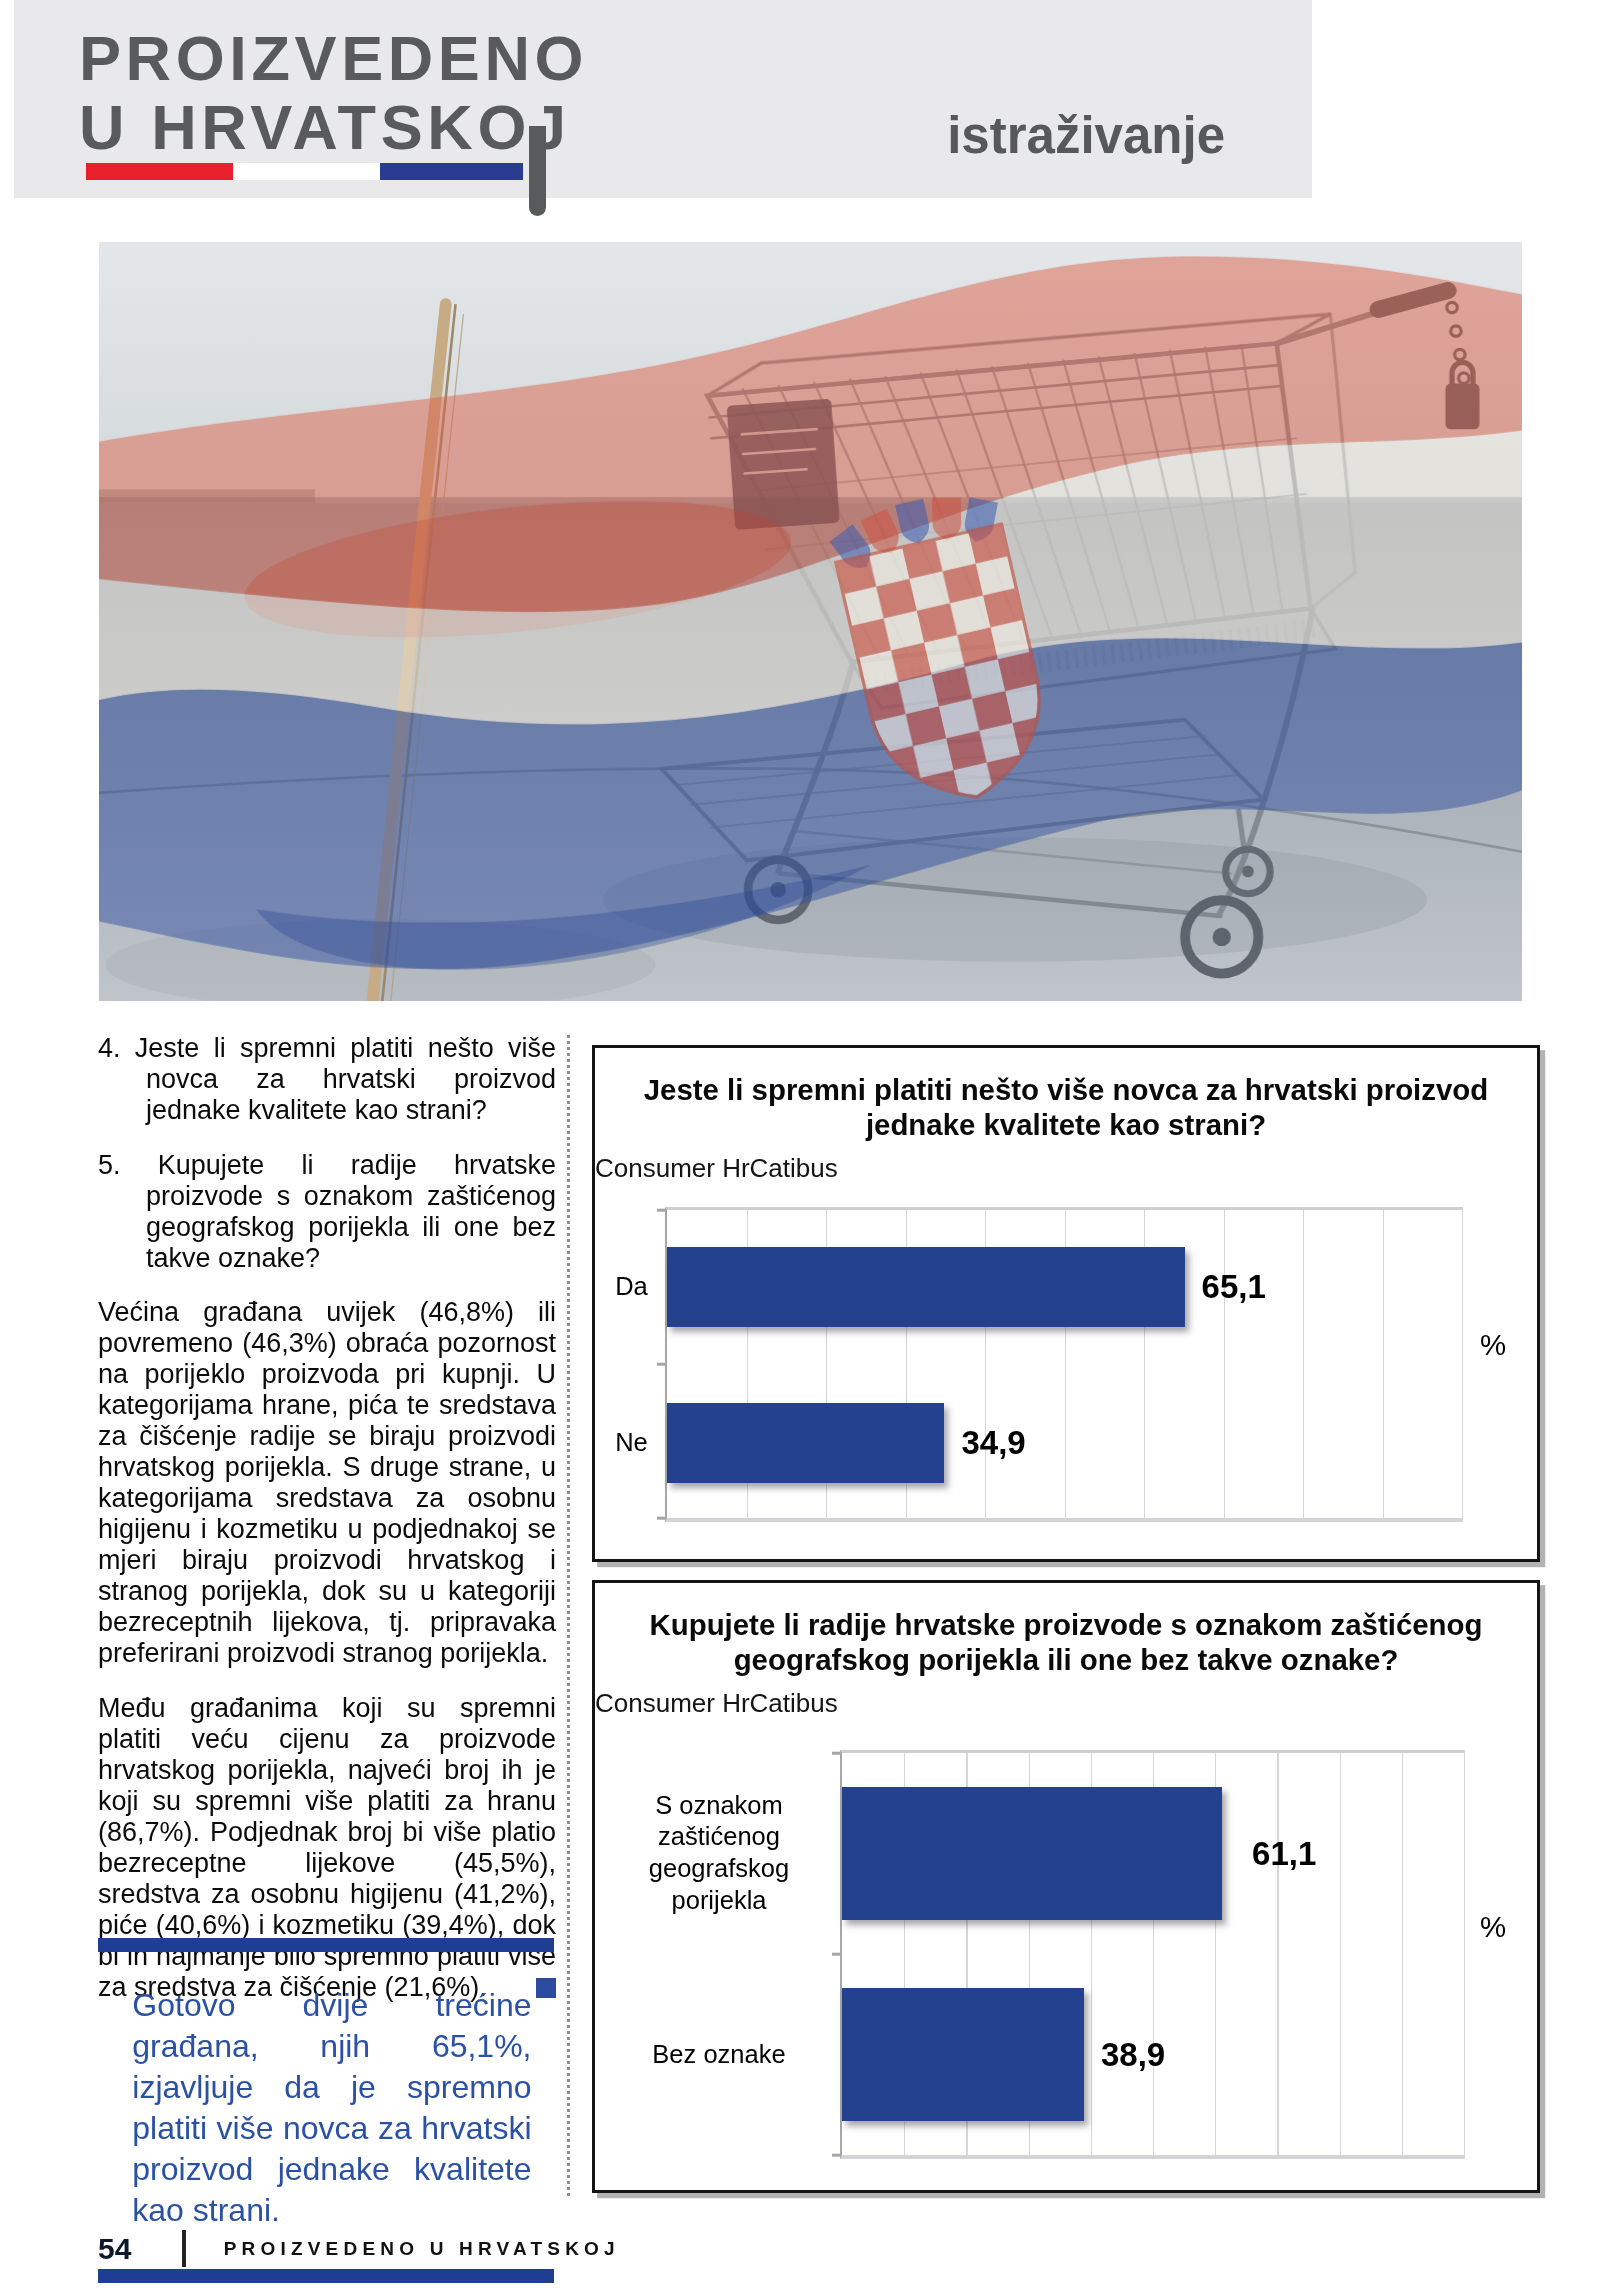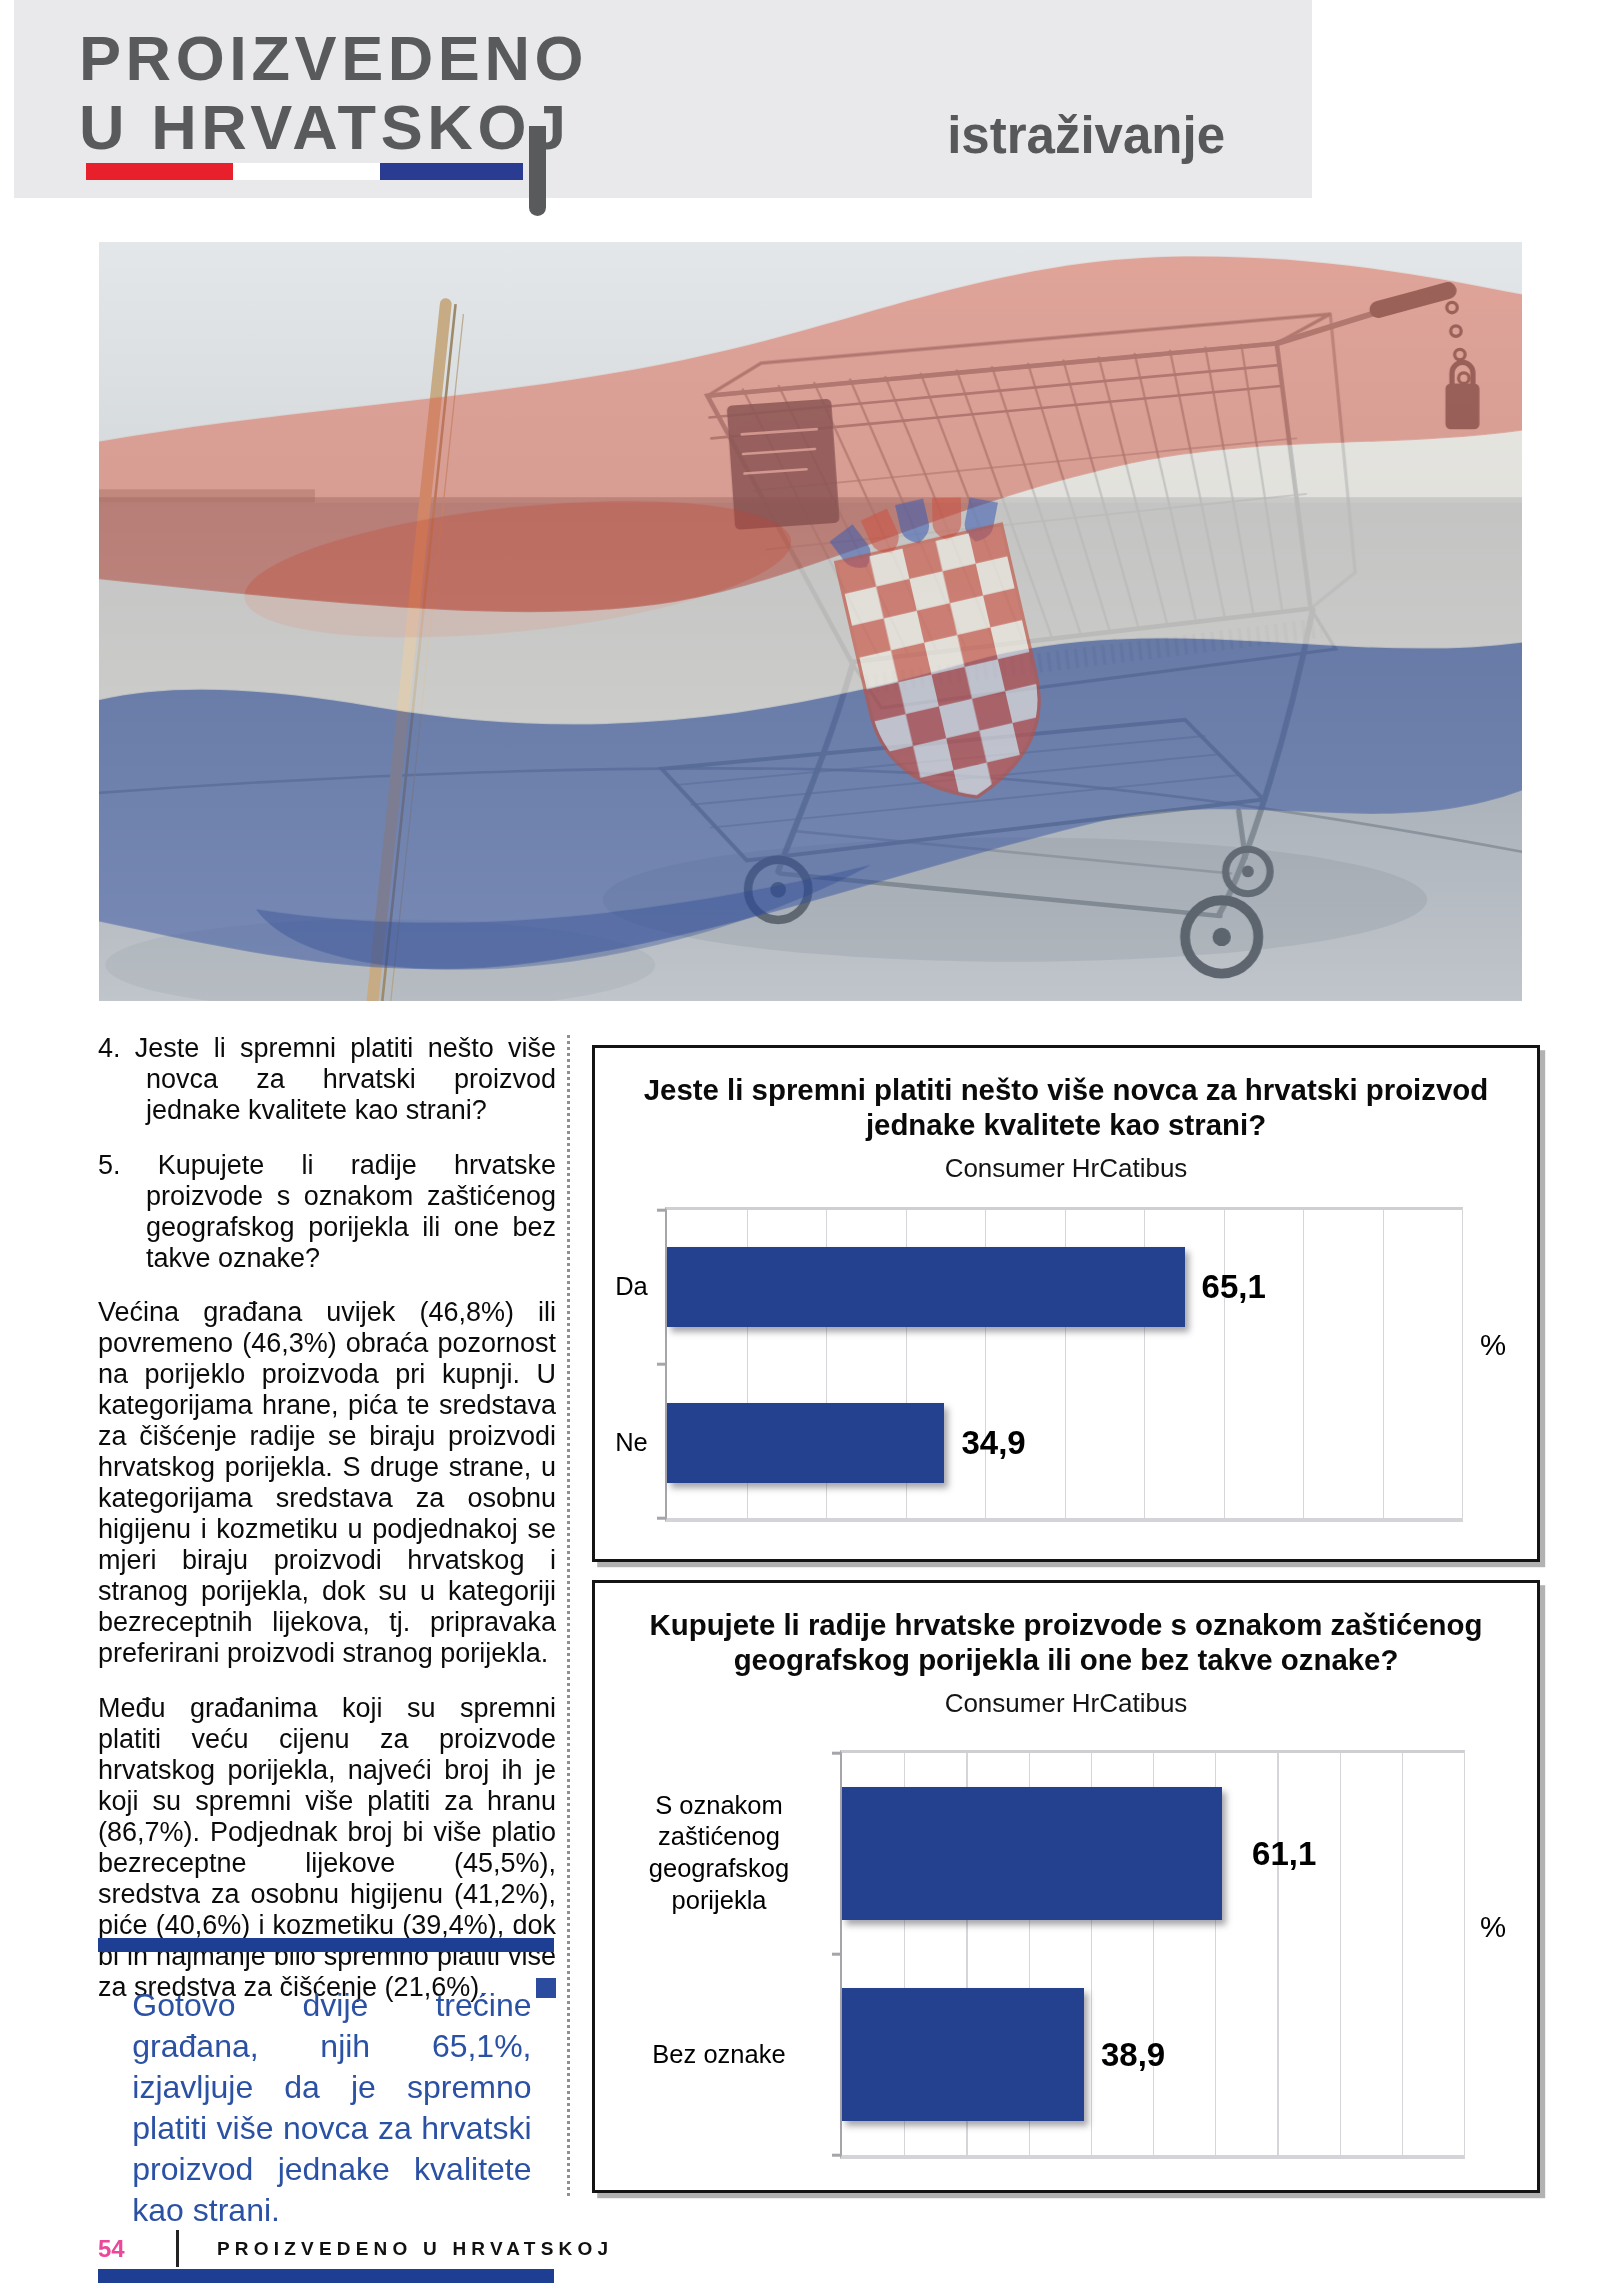"Consumer HrCatibus" .c-sub { text-align: center -> none }
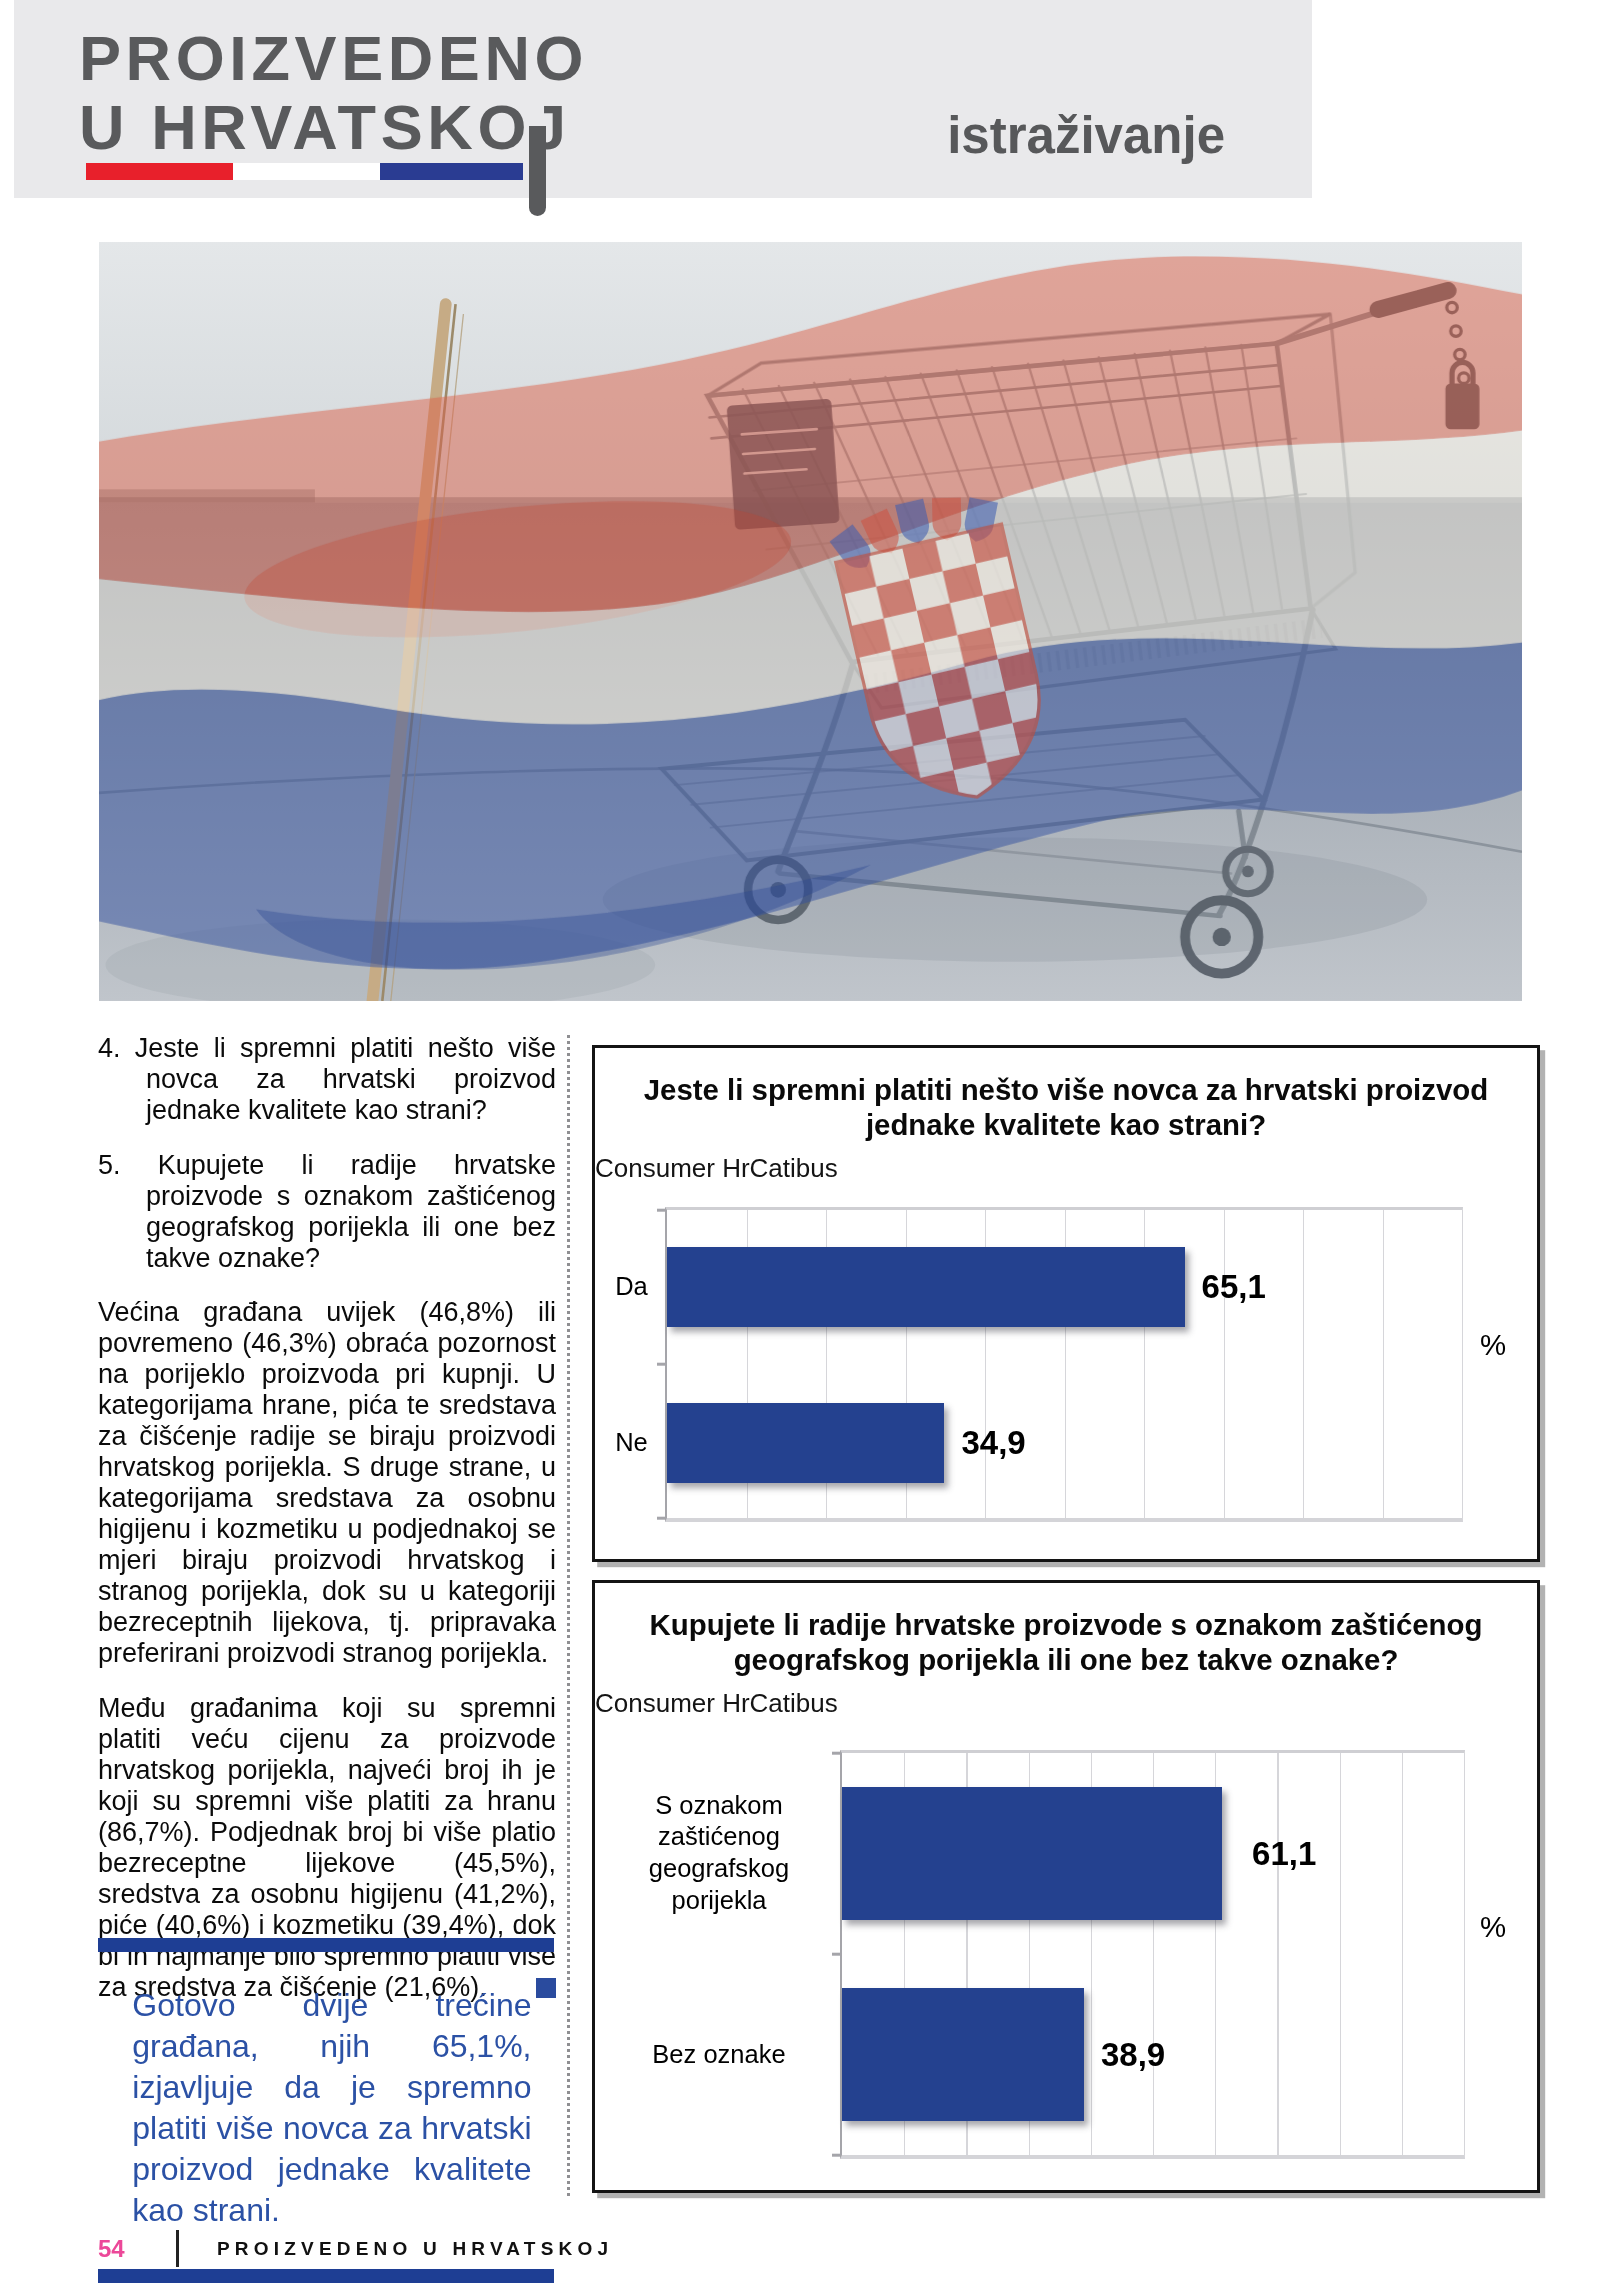"54" .pageno { color: #ec4899 -> #0f172a; font-size: 24px -> 30px }
